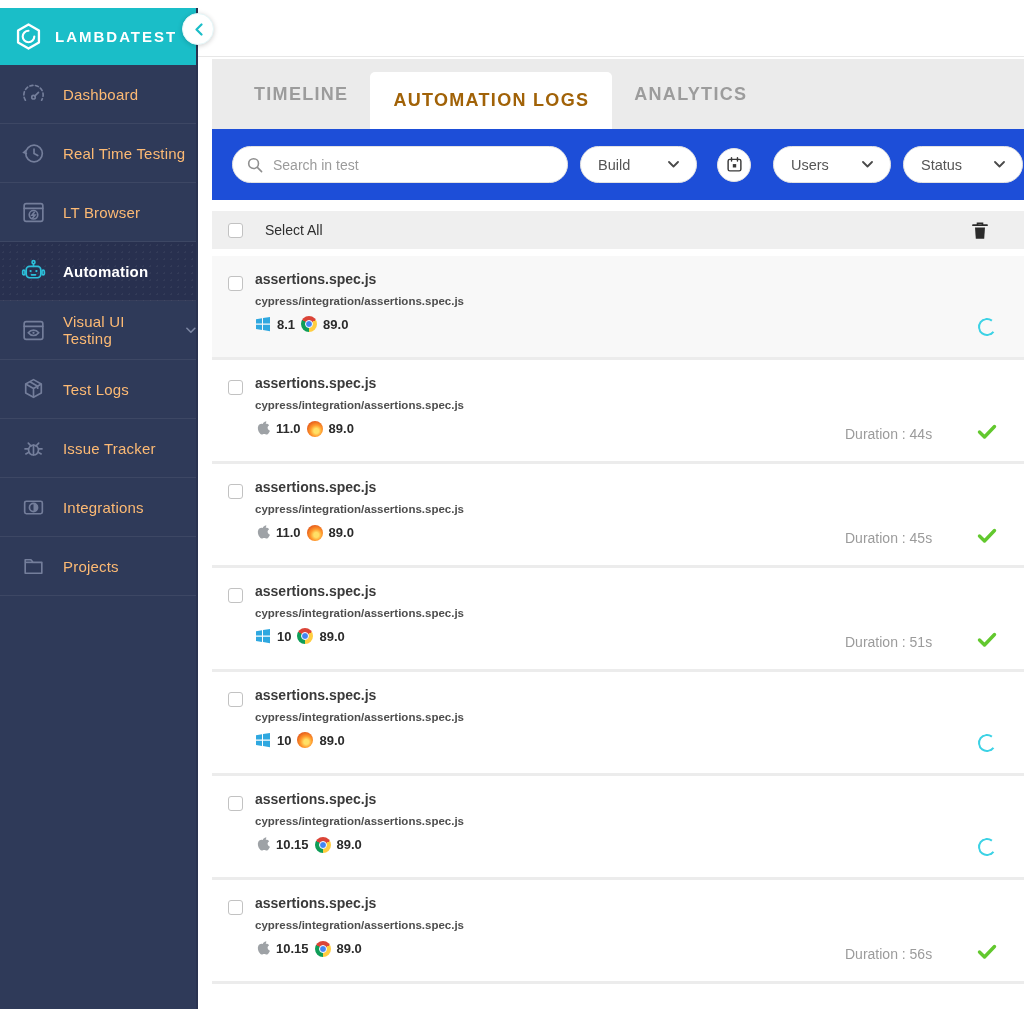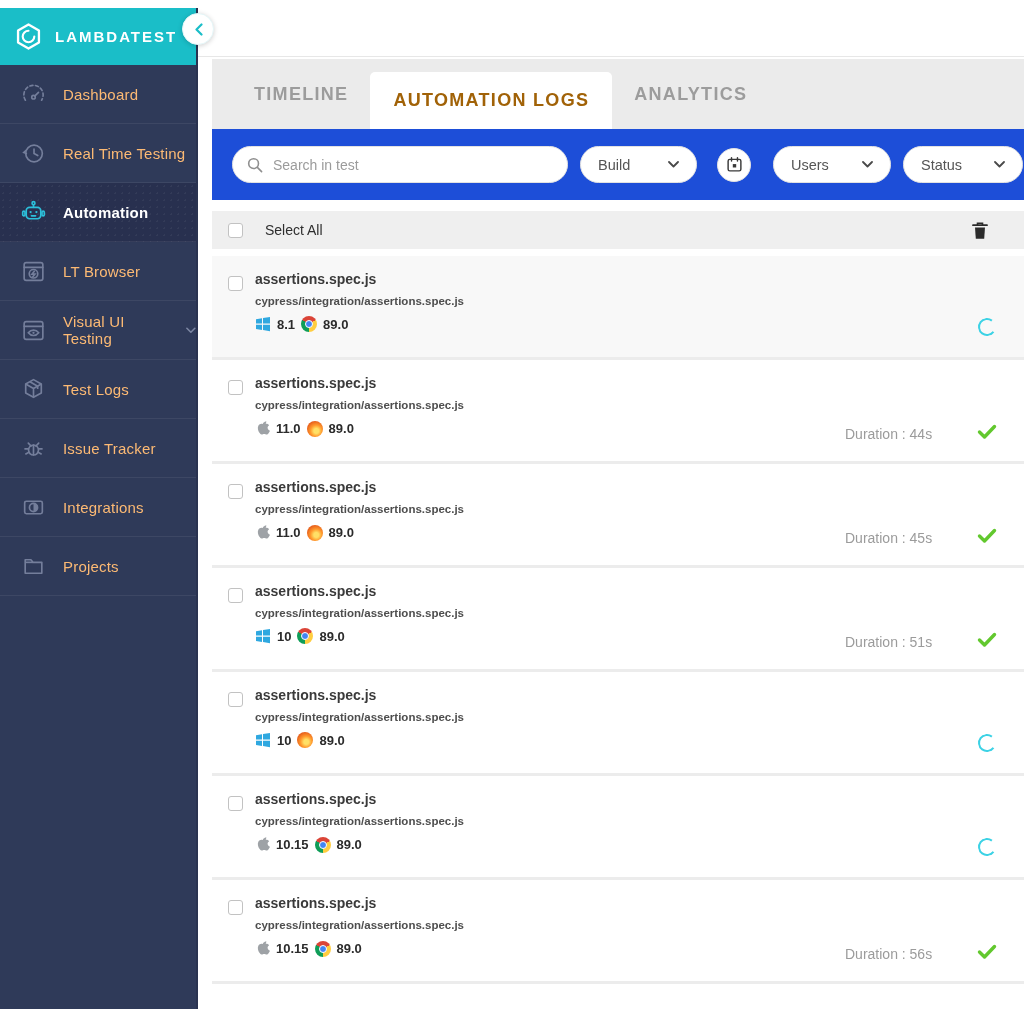"Automation" div.nav-item { order: before "LT Browser" -> after "LT Browser" }
